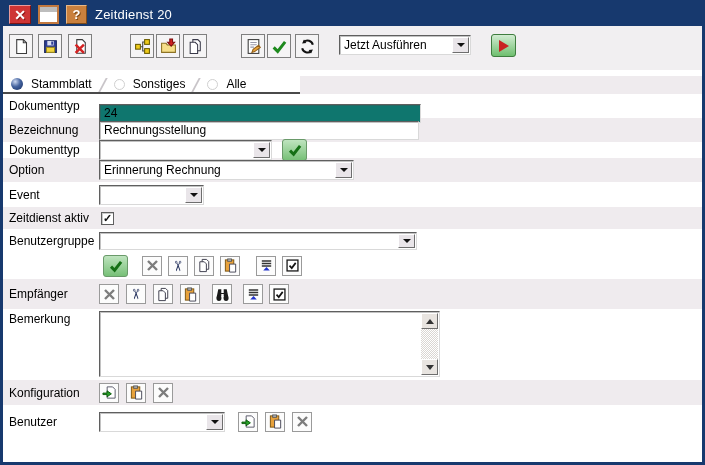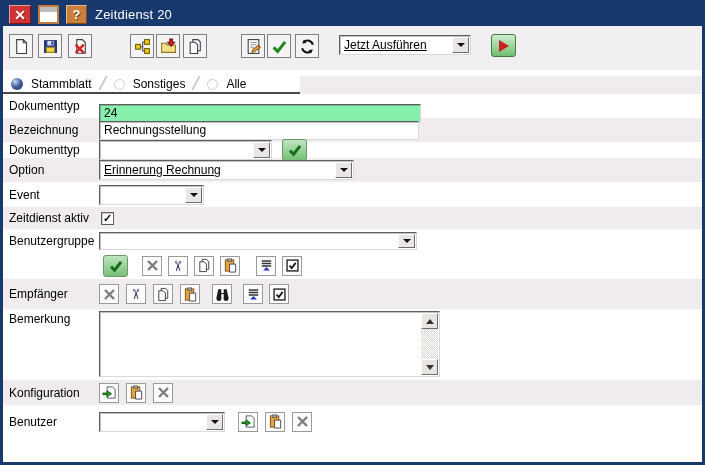"Jetzt Ausführen" .combo-text { text-decoration: underline -> none }
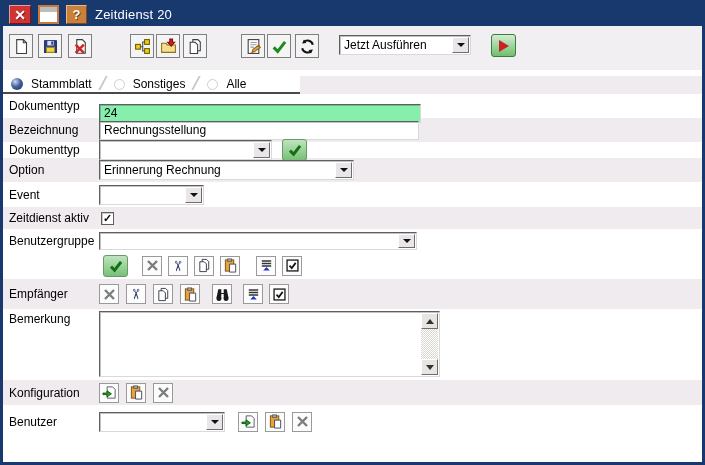"Stammblatt" .tabs { align-items: flex-start -> flex-end }
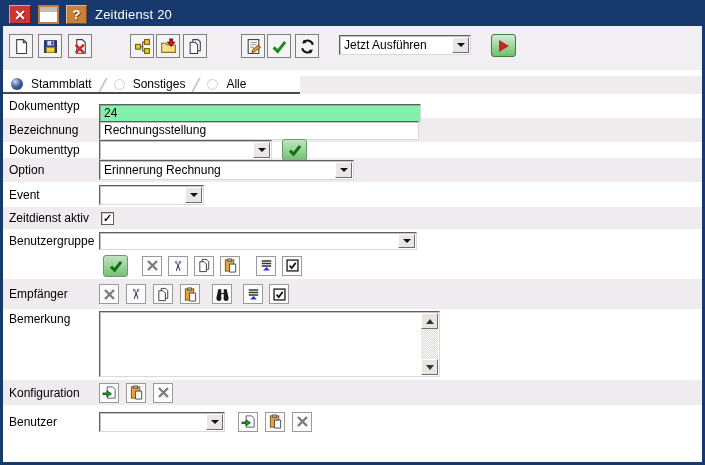"24" .txt.ro { background: #86efac -> #0f766e }
